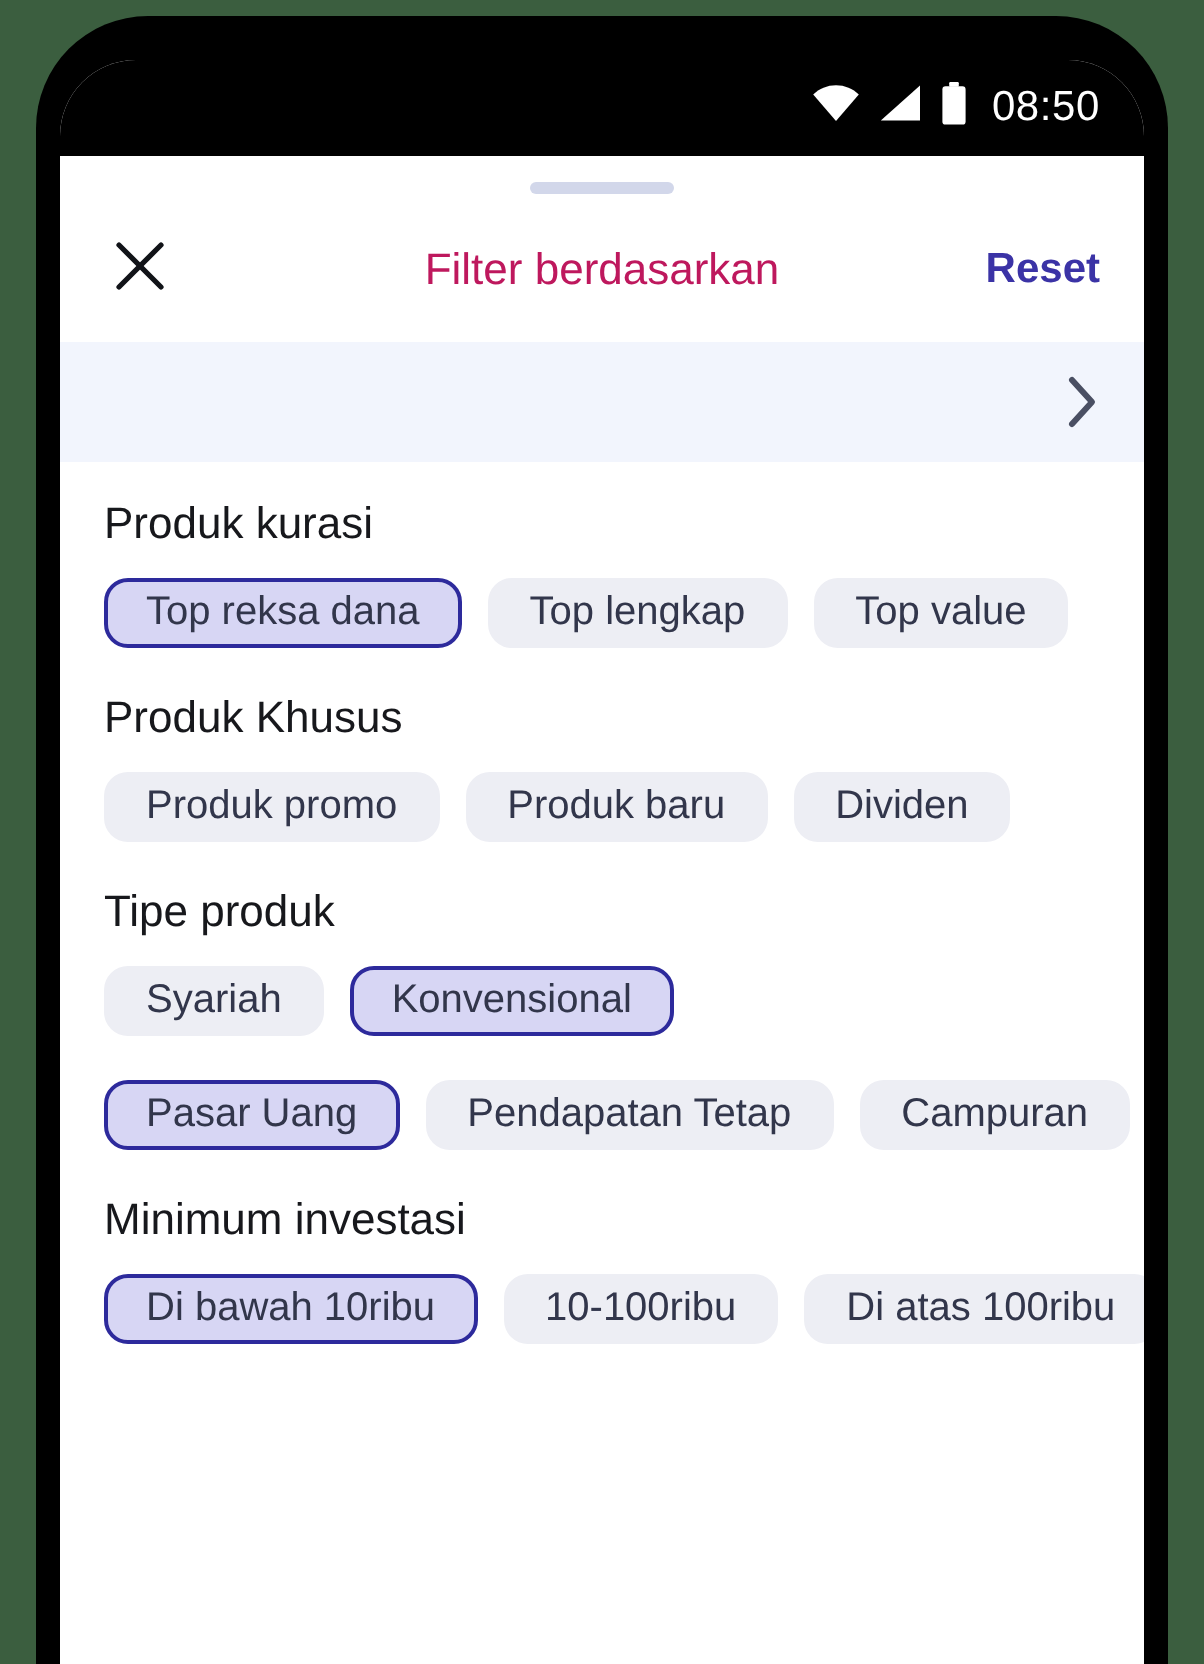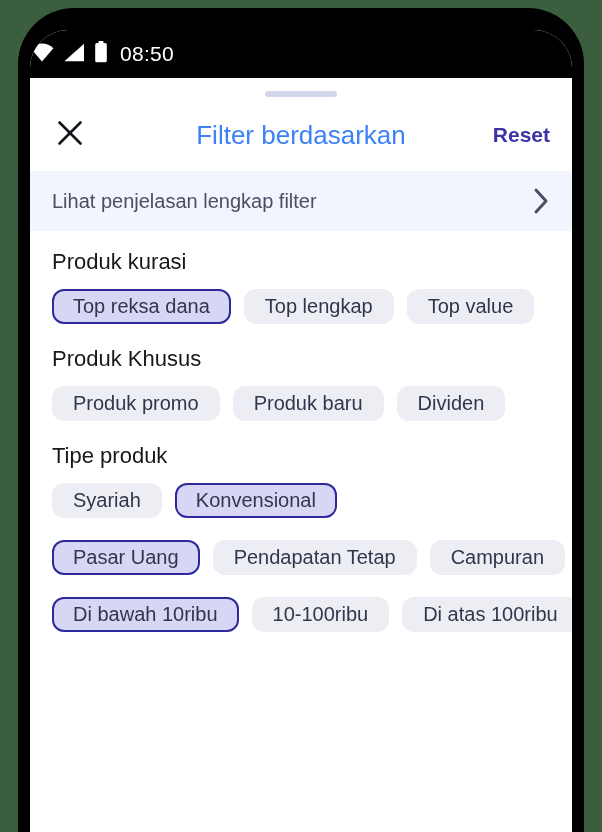"08:50" #status-bar { justify-content: flex-start -> flex-end }
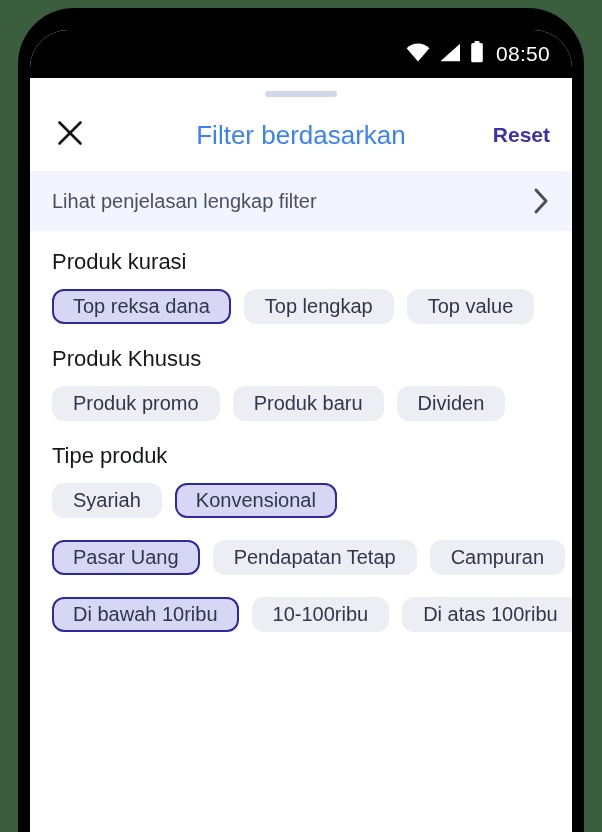"Filter berdasarkan" #sheet-title { color: #3b82f6 -> #be185d; font-size: 26px -> 22px }
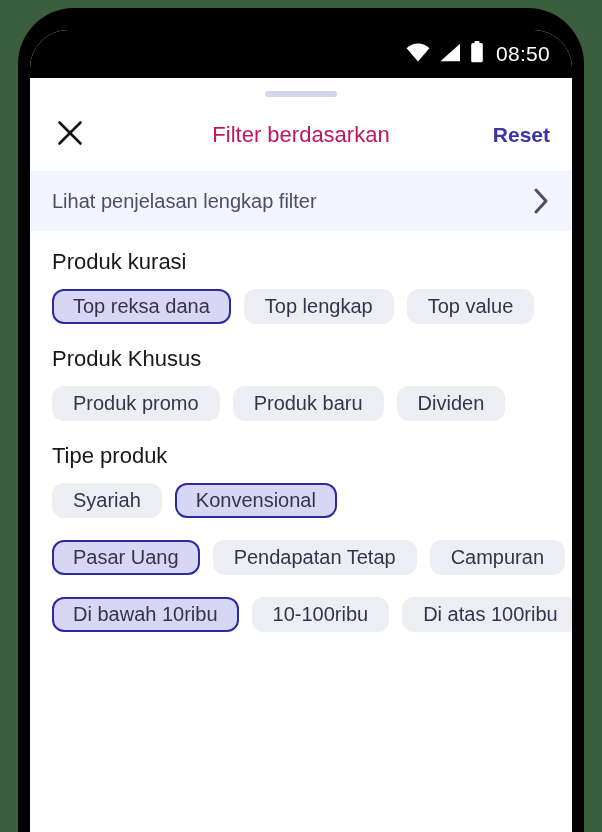"Lihat penjelasan lengkap filter" div { html: <div>Lihat penjelasan lengkap filter</div> -> none }
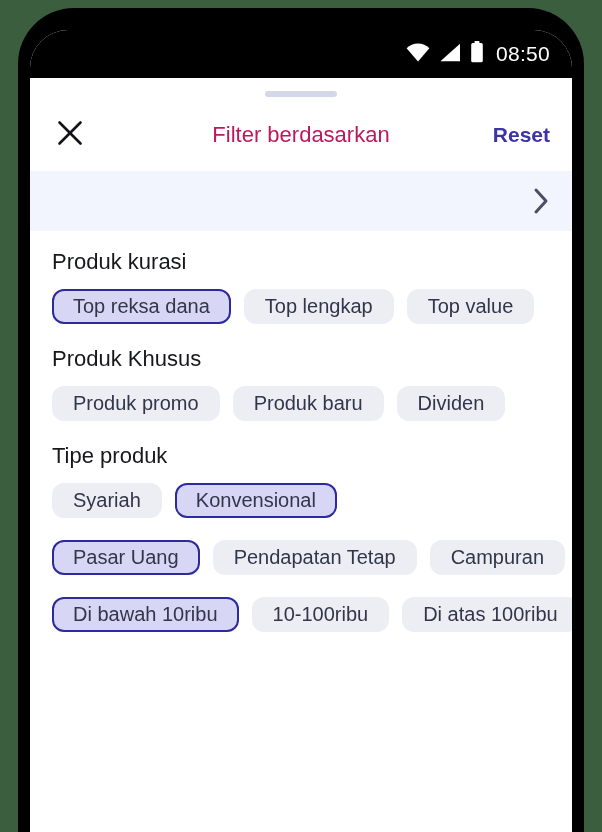"Minimum investasi" div.section-title { html: none -> <div>Minimum investasi</div> }
